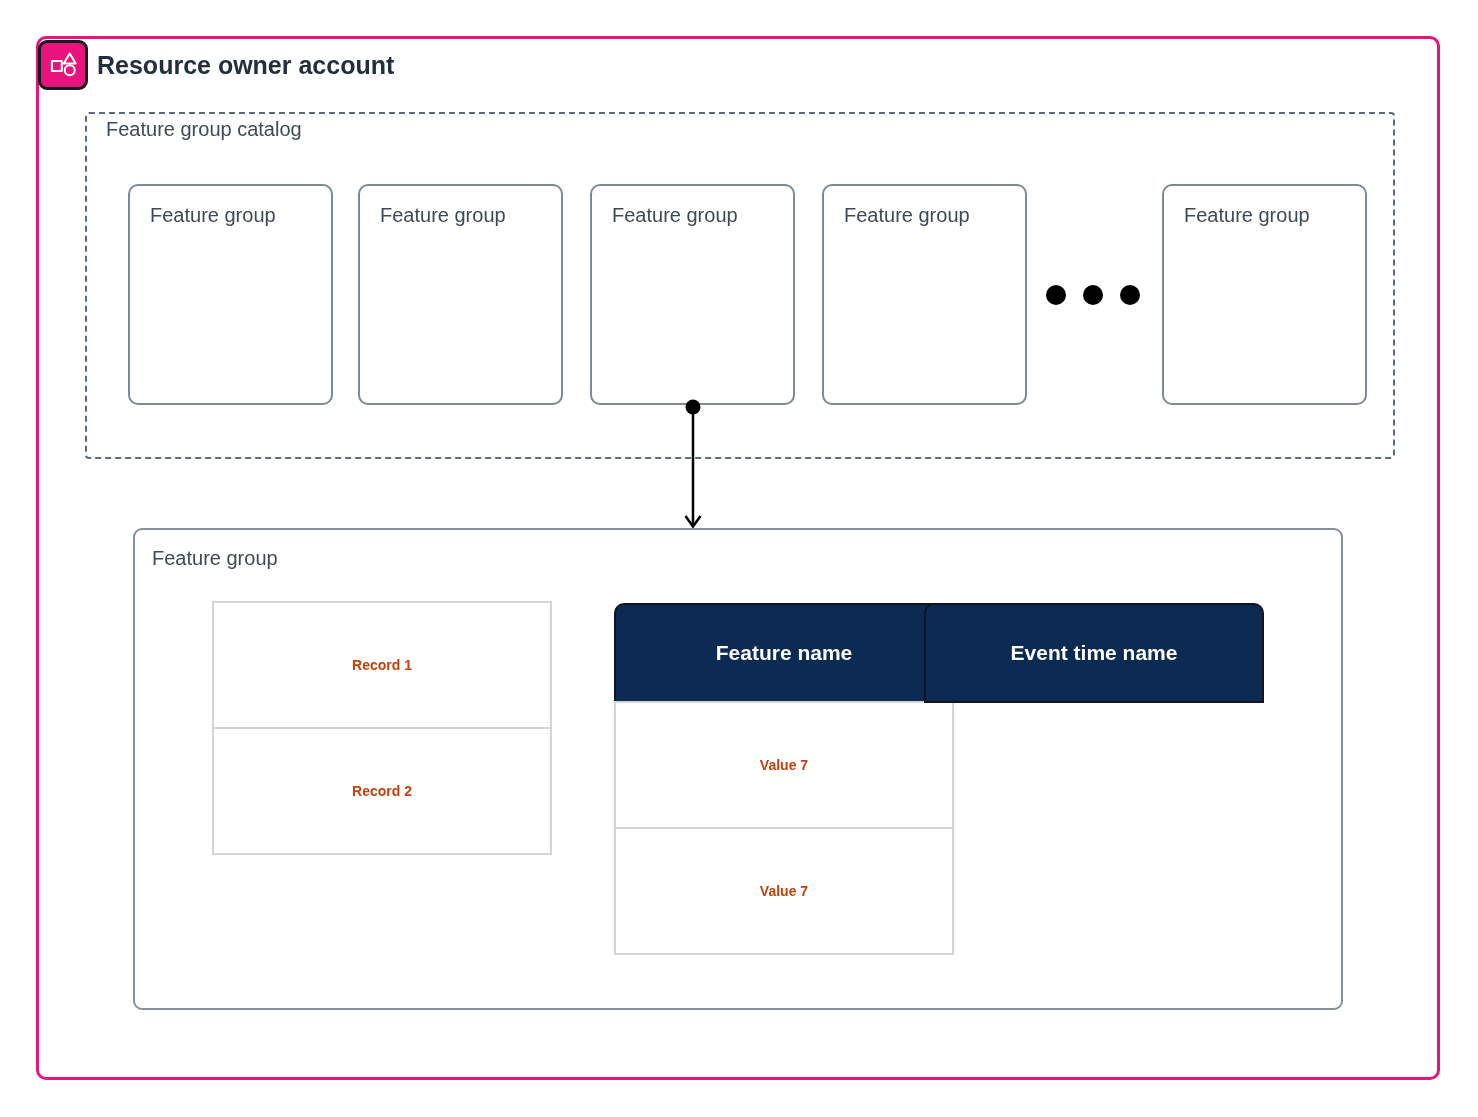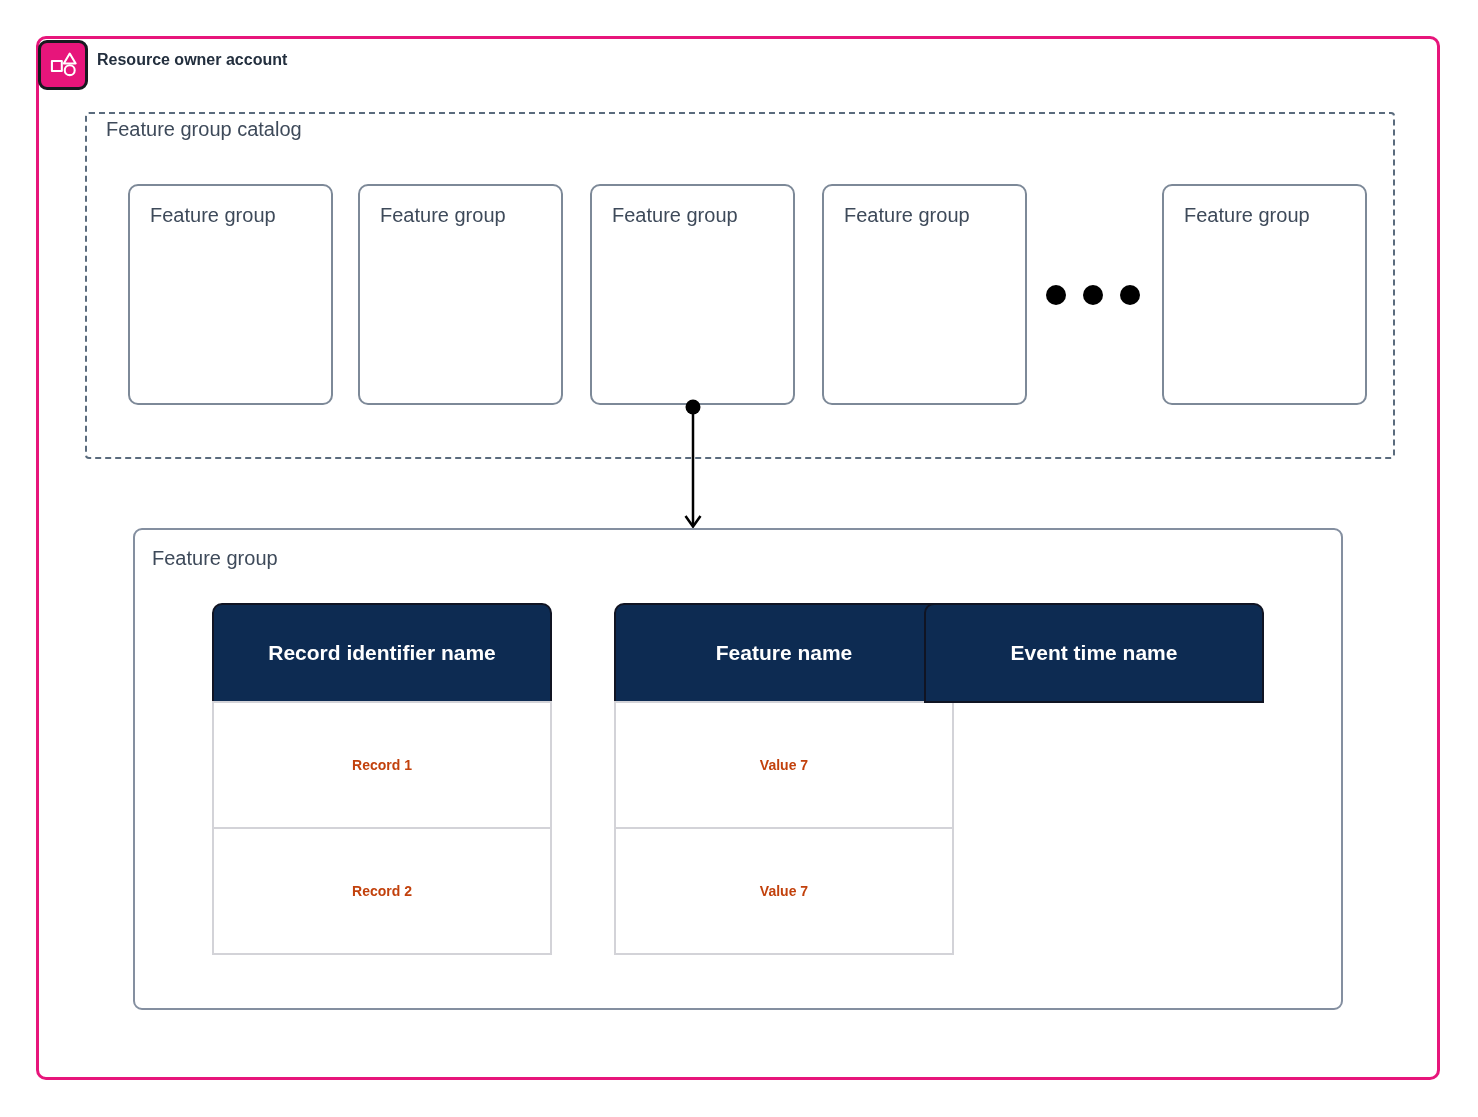"Resource owner account" .account-title { font-size: 16px -> 25px }
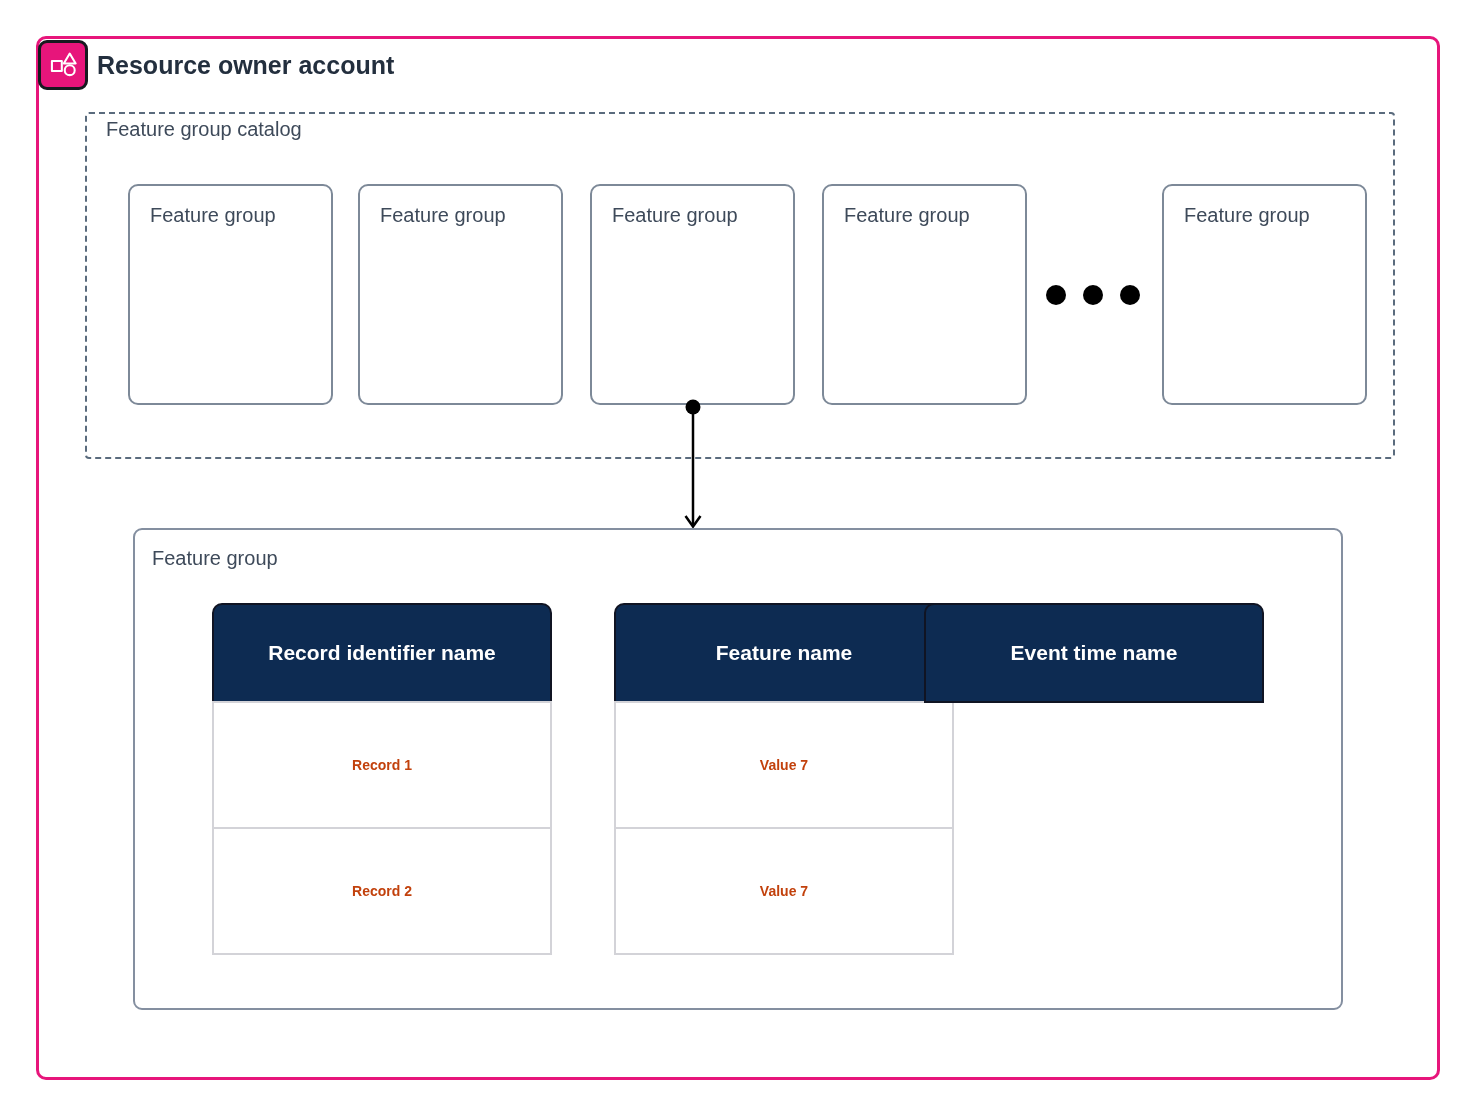"Record identifier name" div.col-header { html: <div>Record identifier name</div> -> none }
